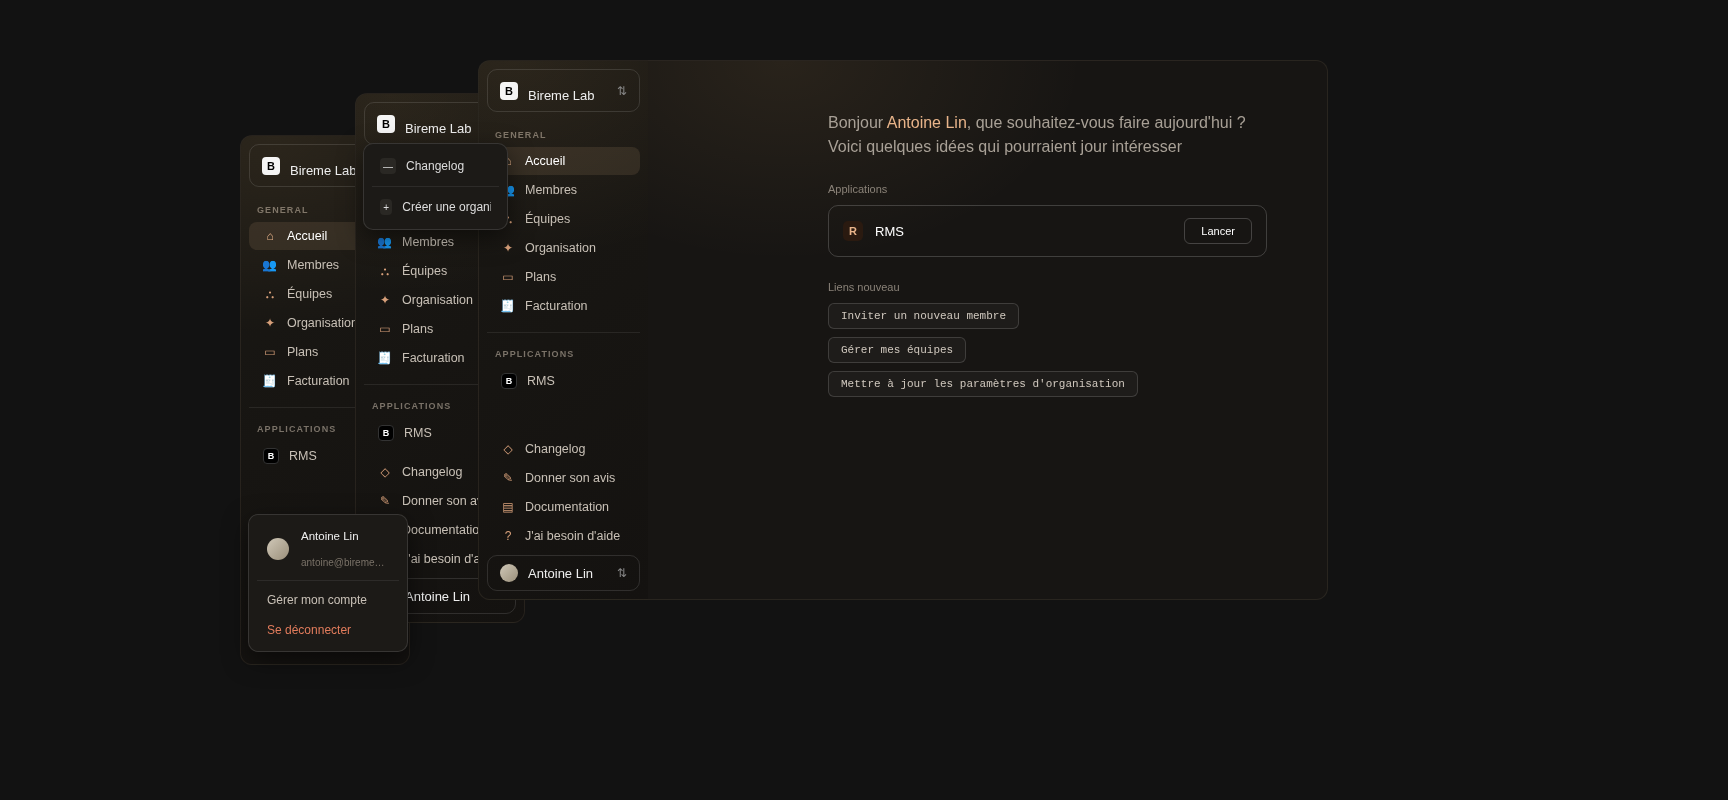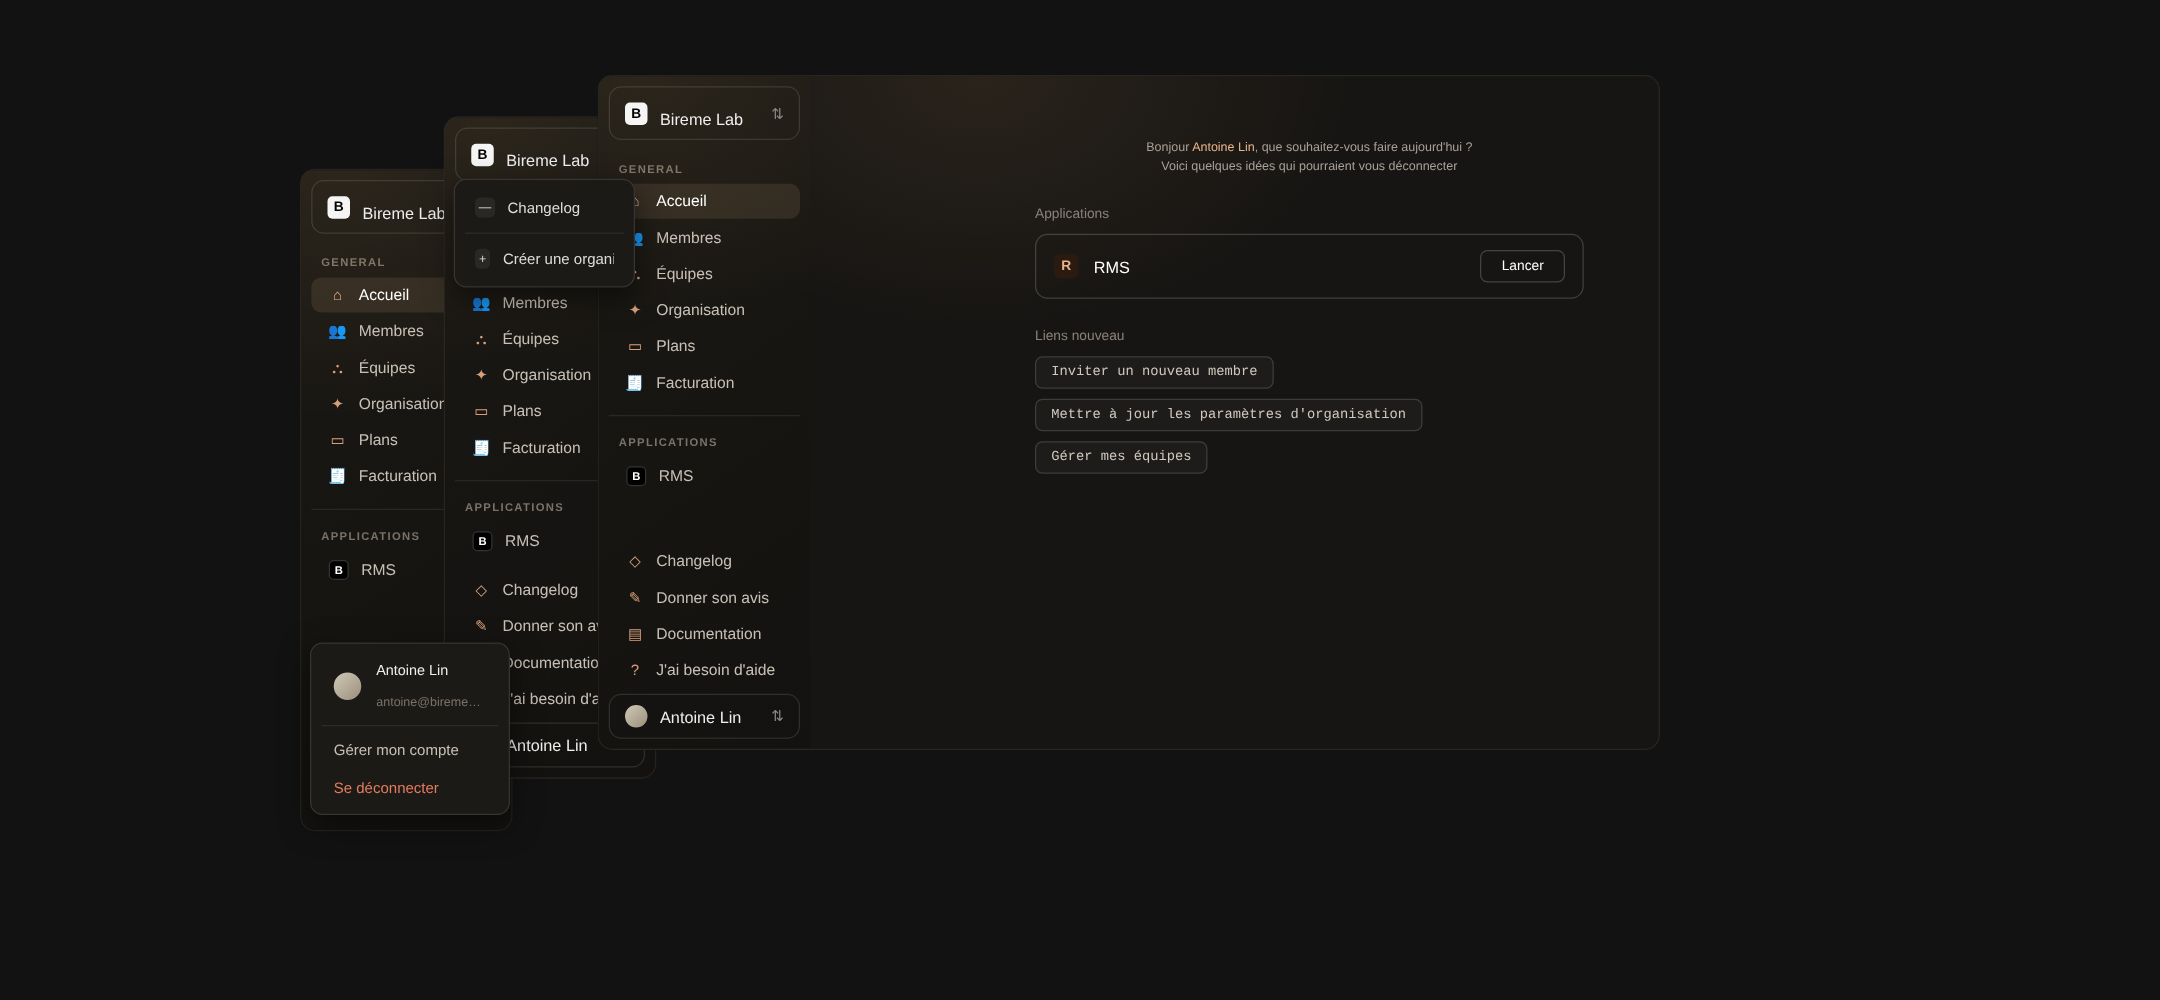"Bonjour Antoine Lin, que souhaitez-vous" .greeting { font-size: 10px -> 16px; text-align: center -> none }
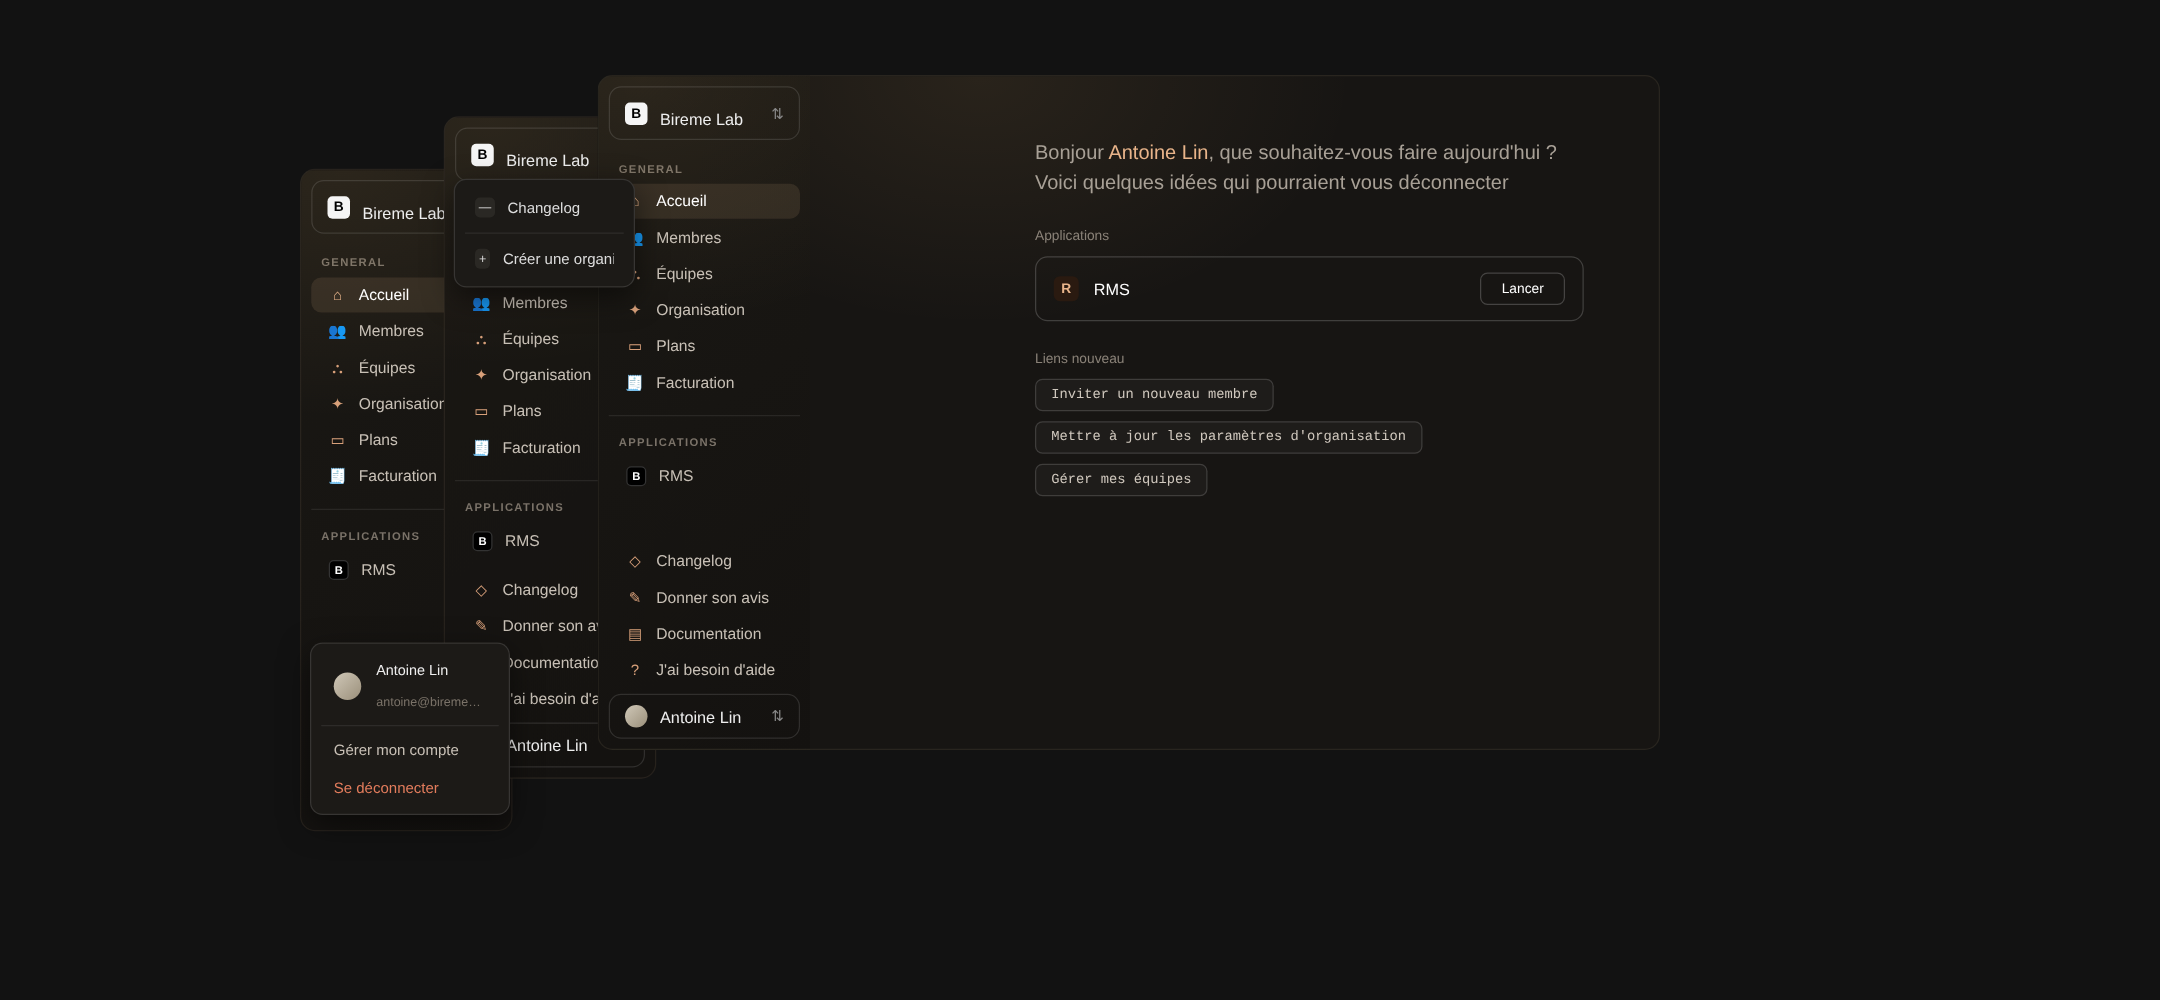"Voici quelques idées qui pourraient" span { text: vous déconnecter -> jour intéresser }
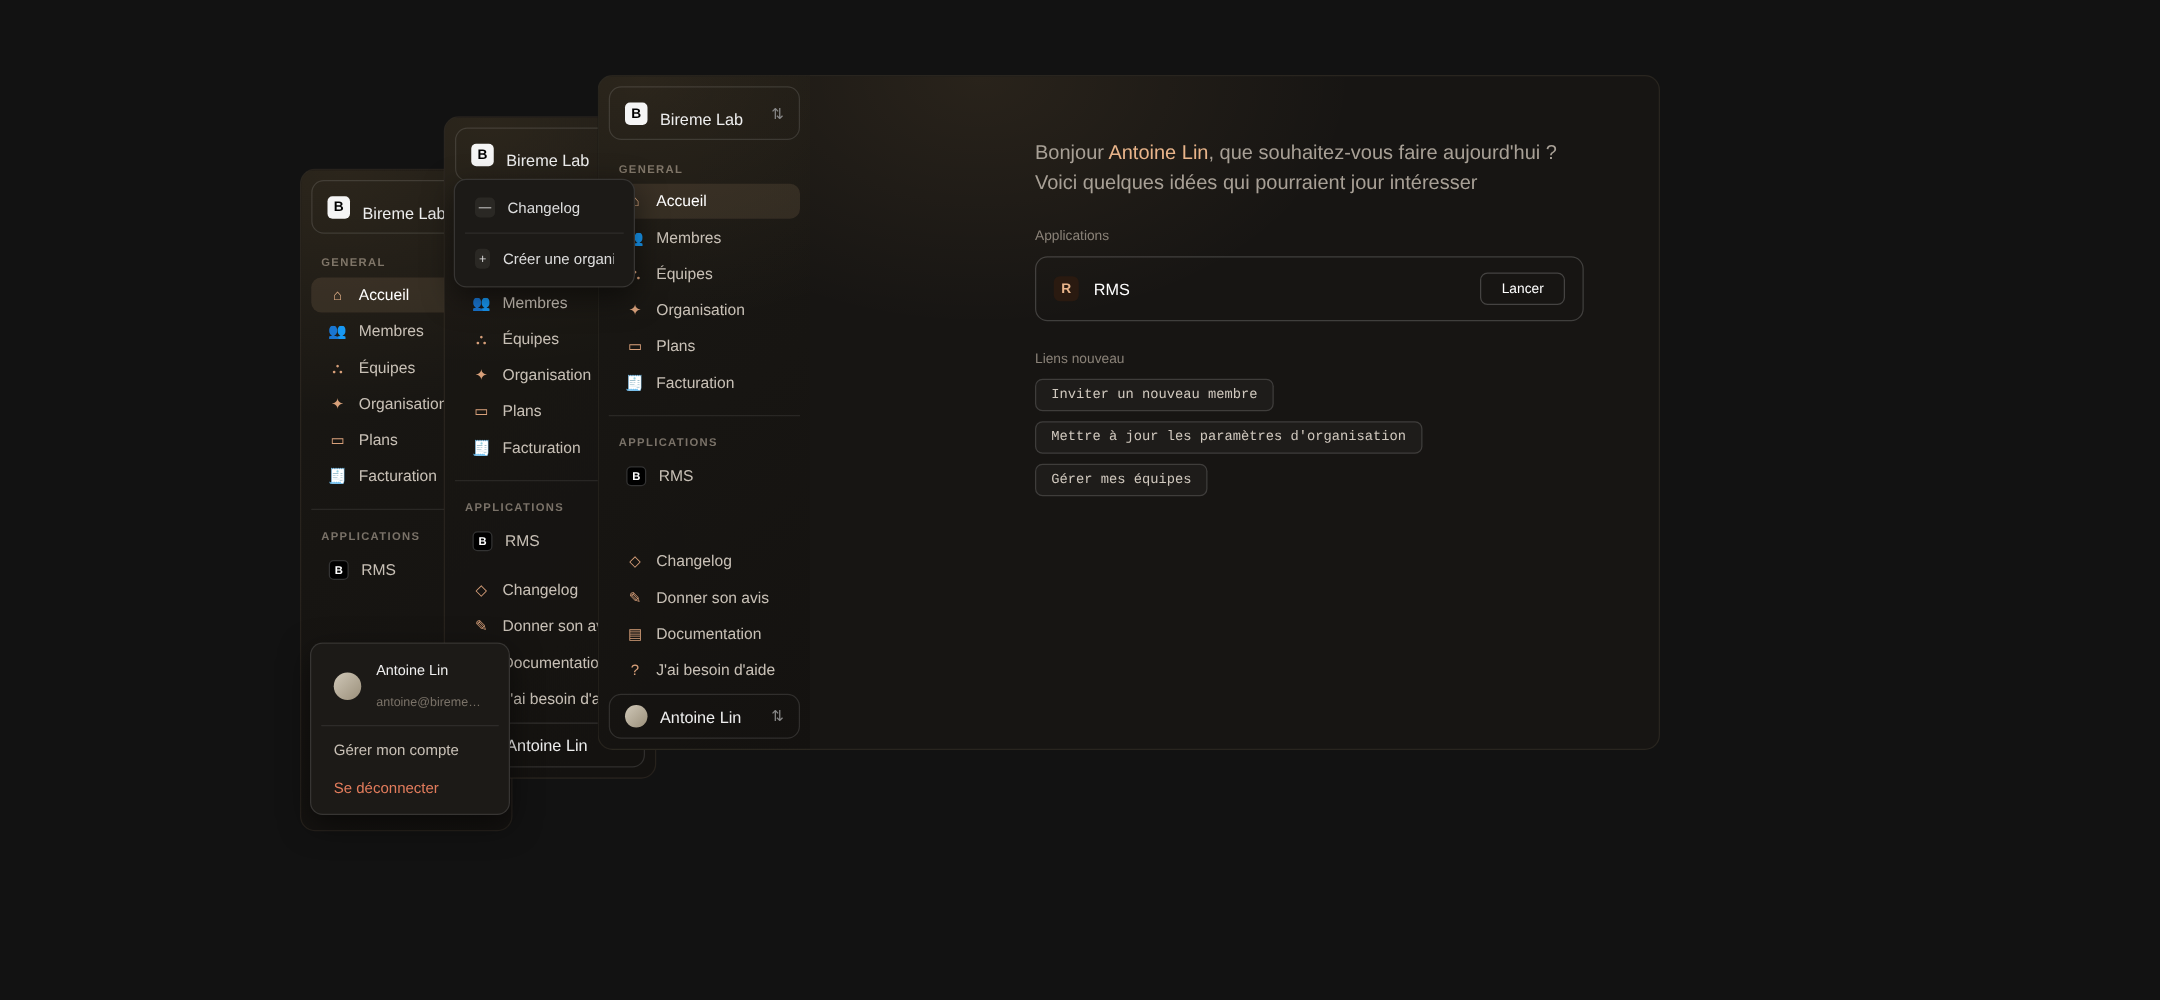"Mettre à jour les paramètres" div { order: before "Gérer mes équipes" -> after "Gérer mes équipes" }
